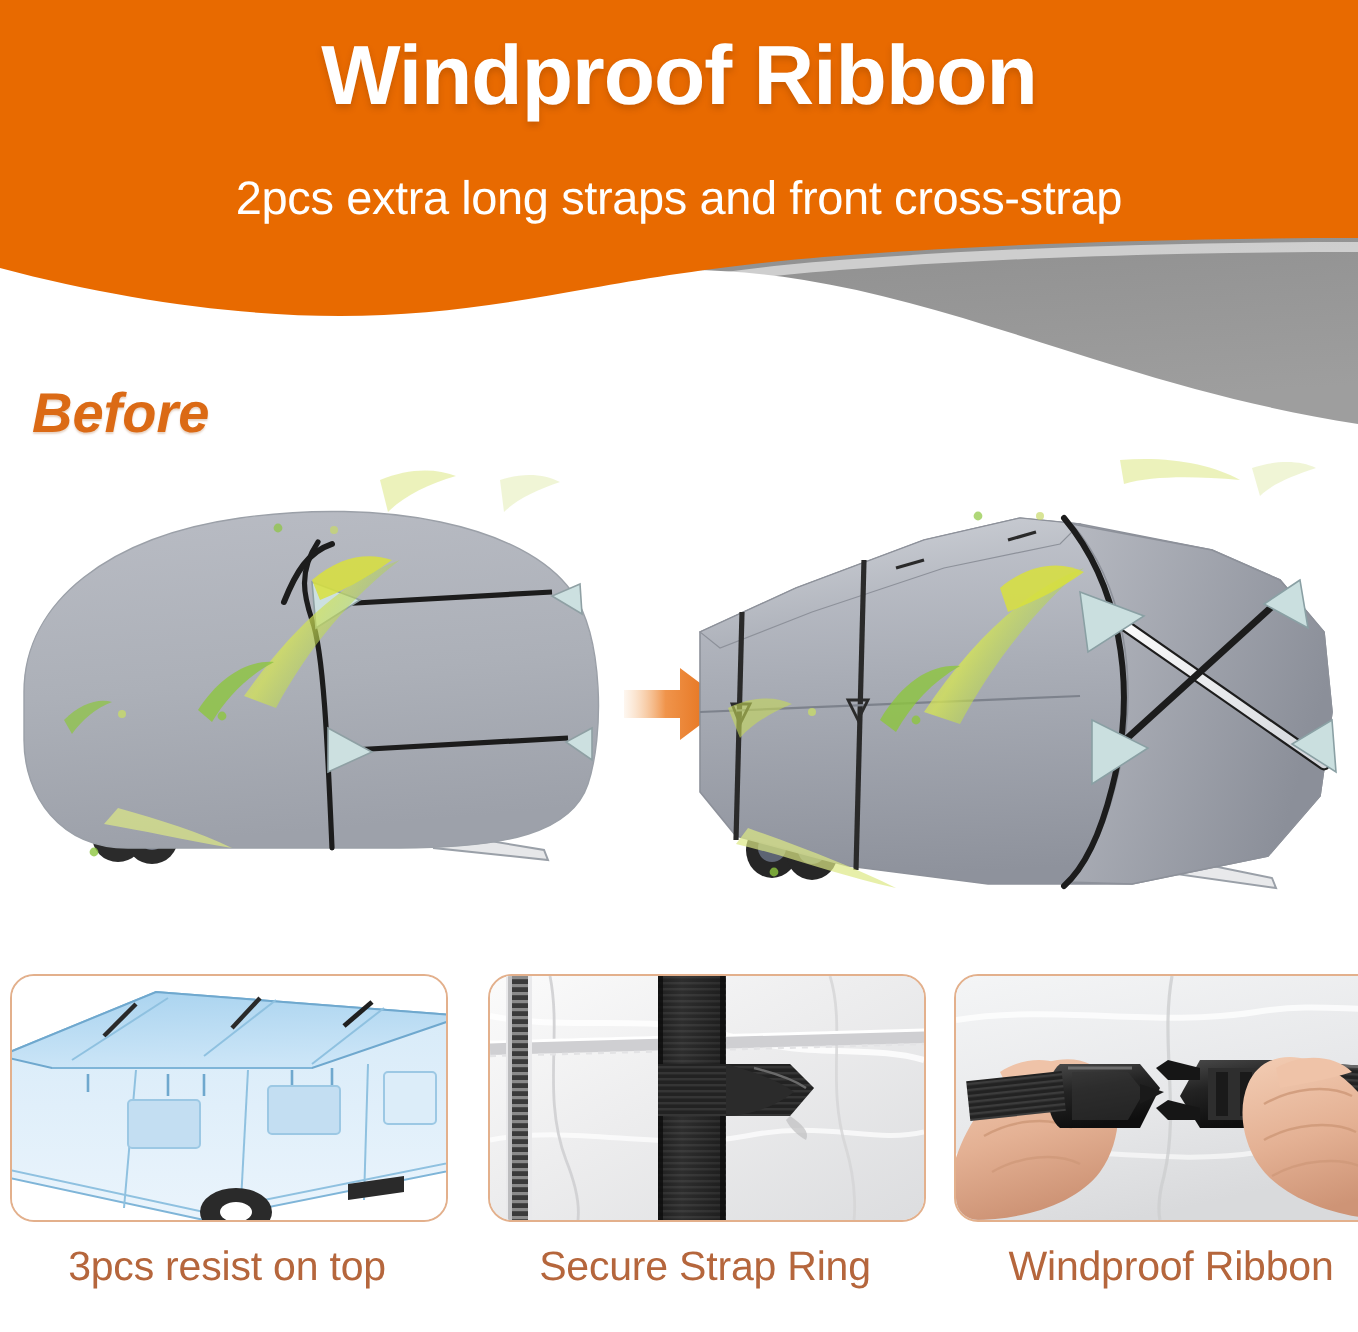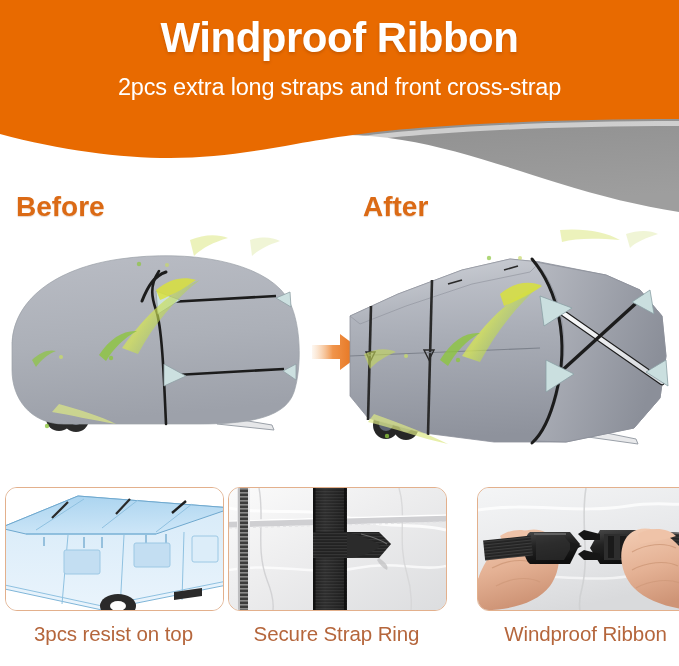"2pcs extra long straps and" .hdr-sub { margin: 4px -> 16px }
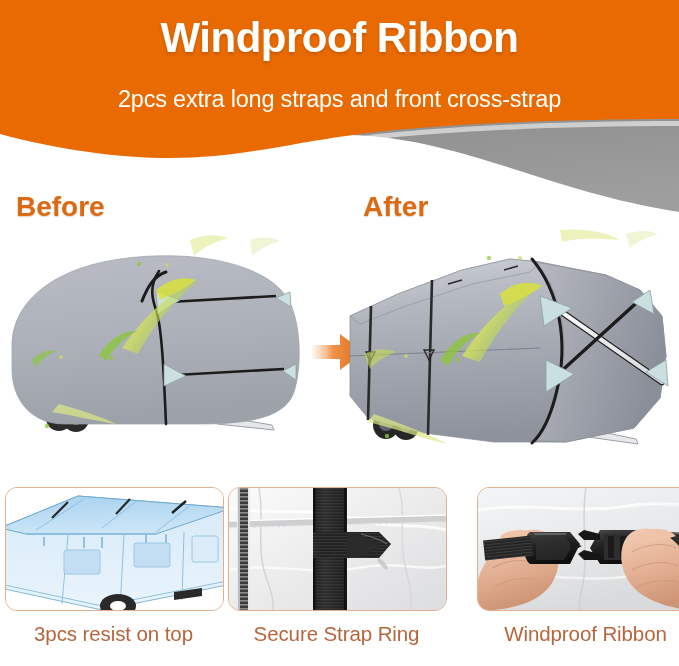"Before" .ba-label { font-style: none -> italic }
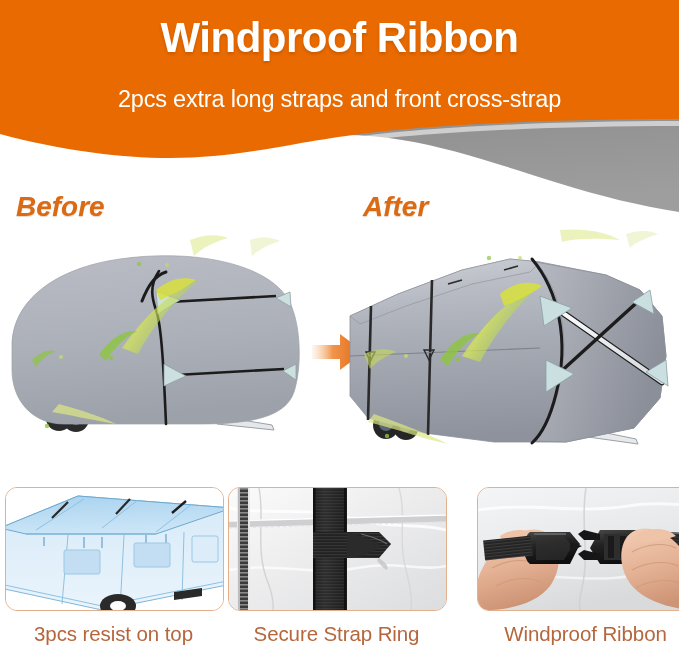"After" div.ba-label { html: <div>After</div> -> none }
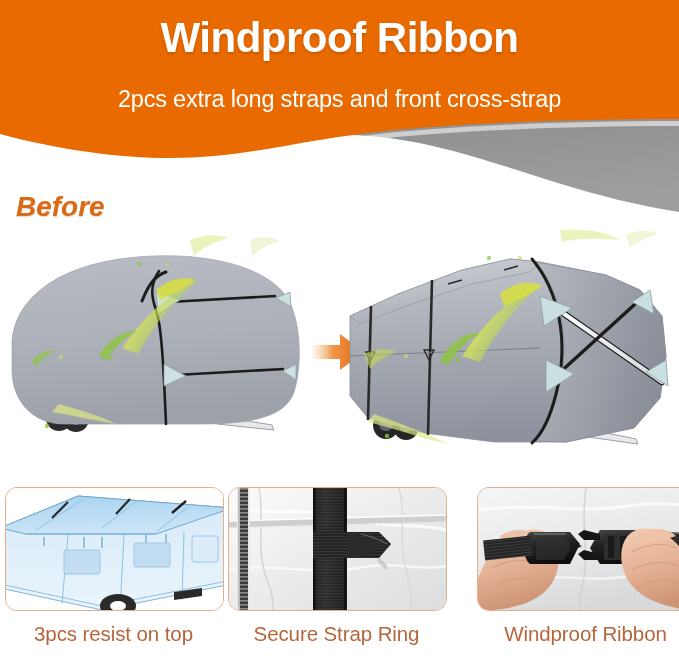"Secure Strap Ring" #panel-1 { left: 228px -> 244px }
